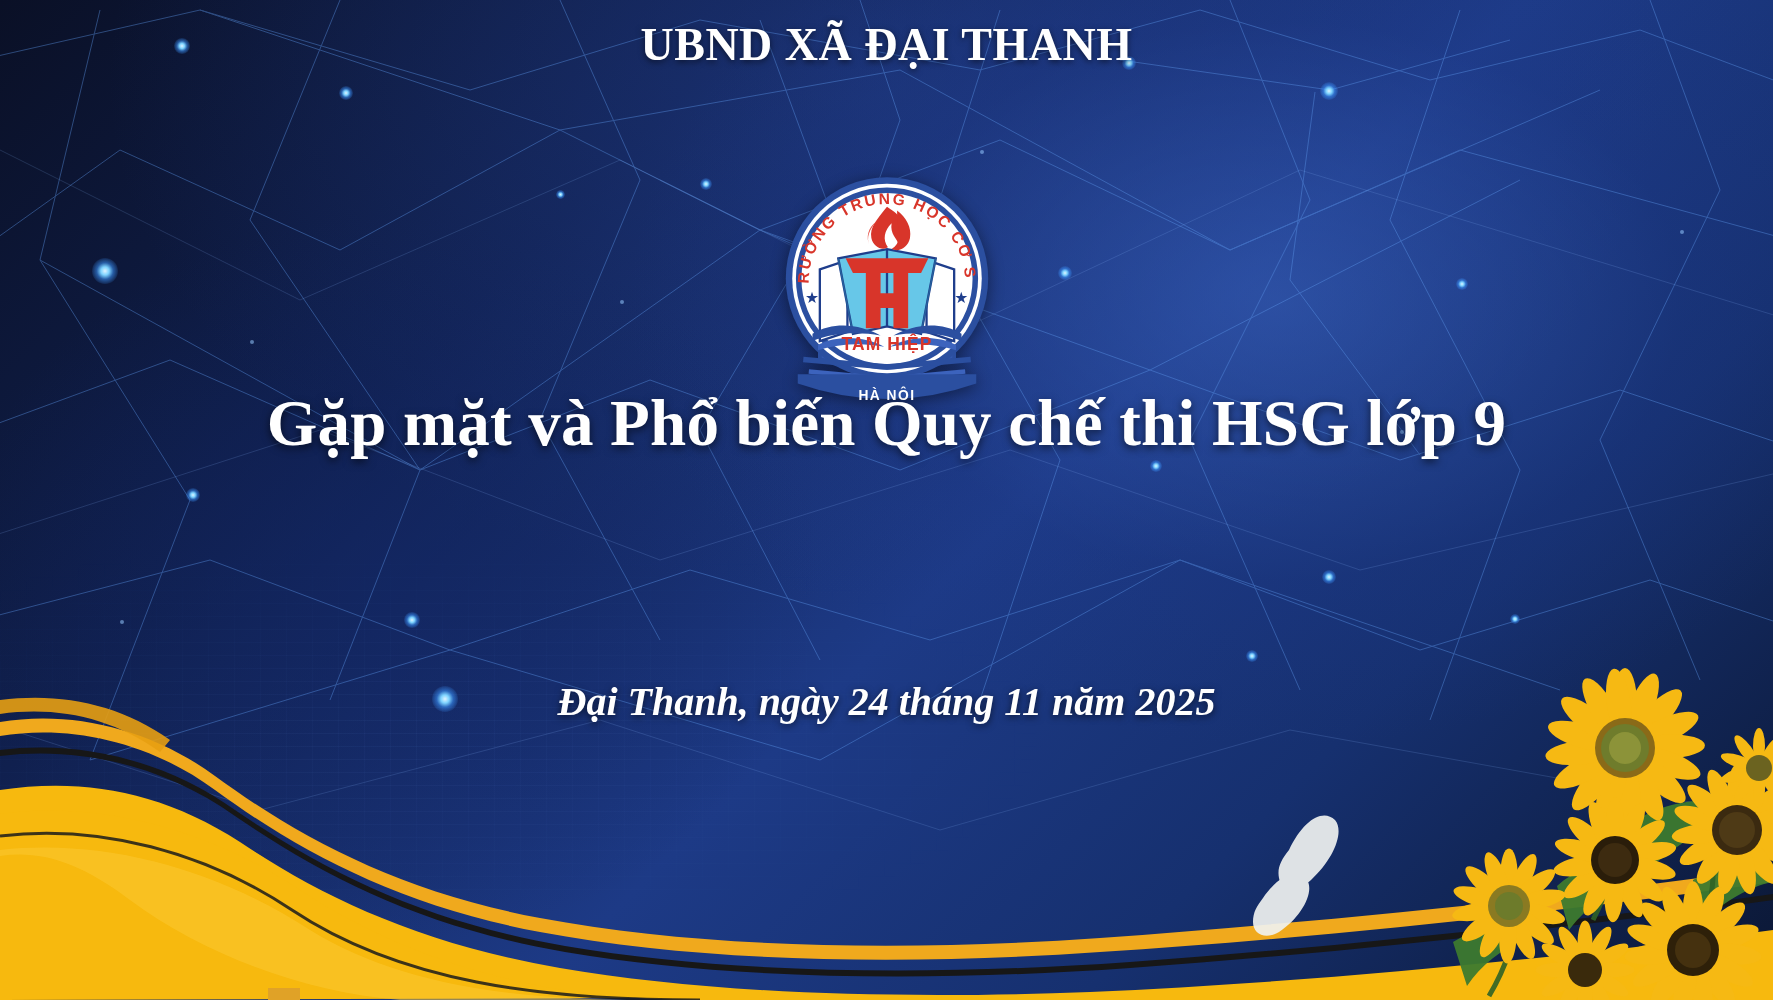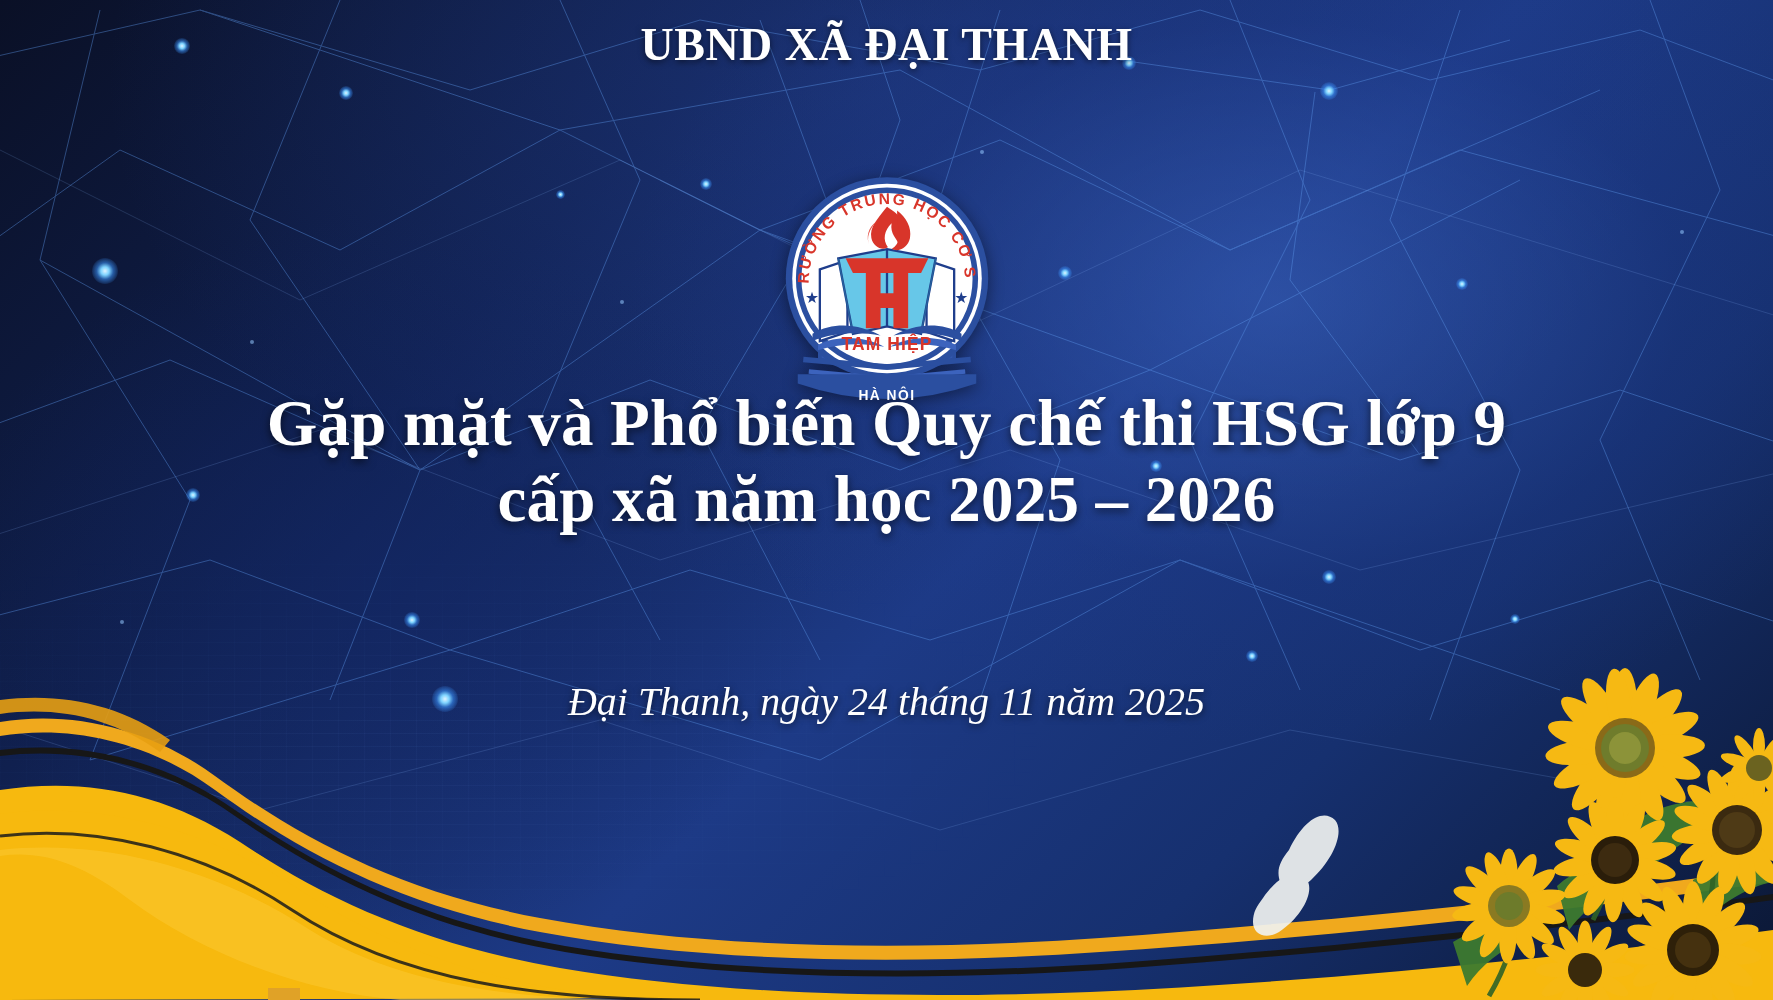"cấp xã năm học 2025" div.tline { html: <div>cấp xã năm học 2025 – 2026</div> -> none }
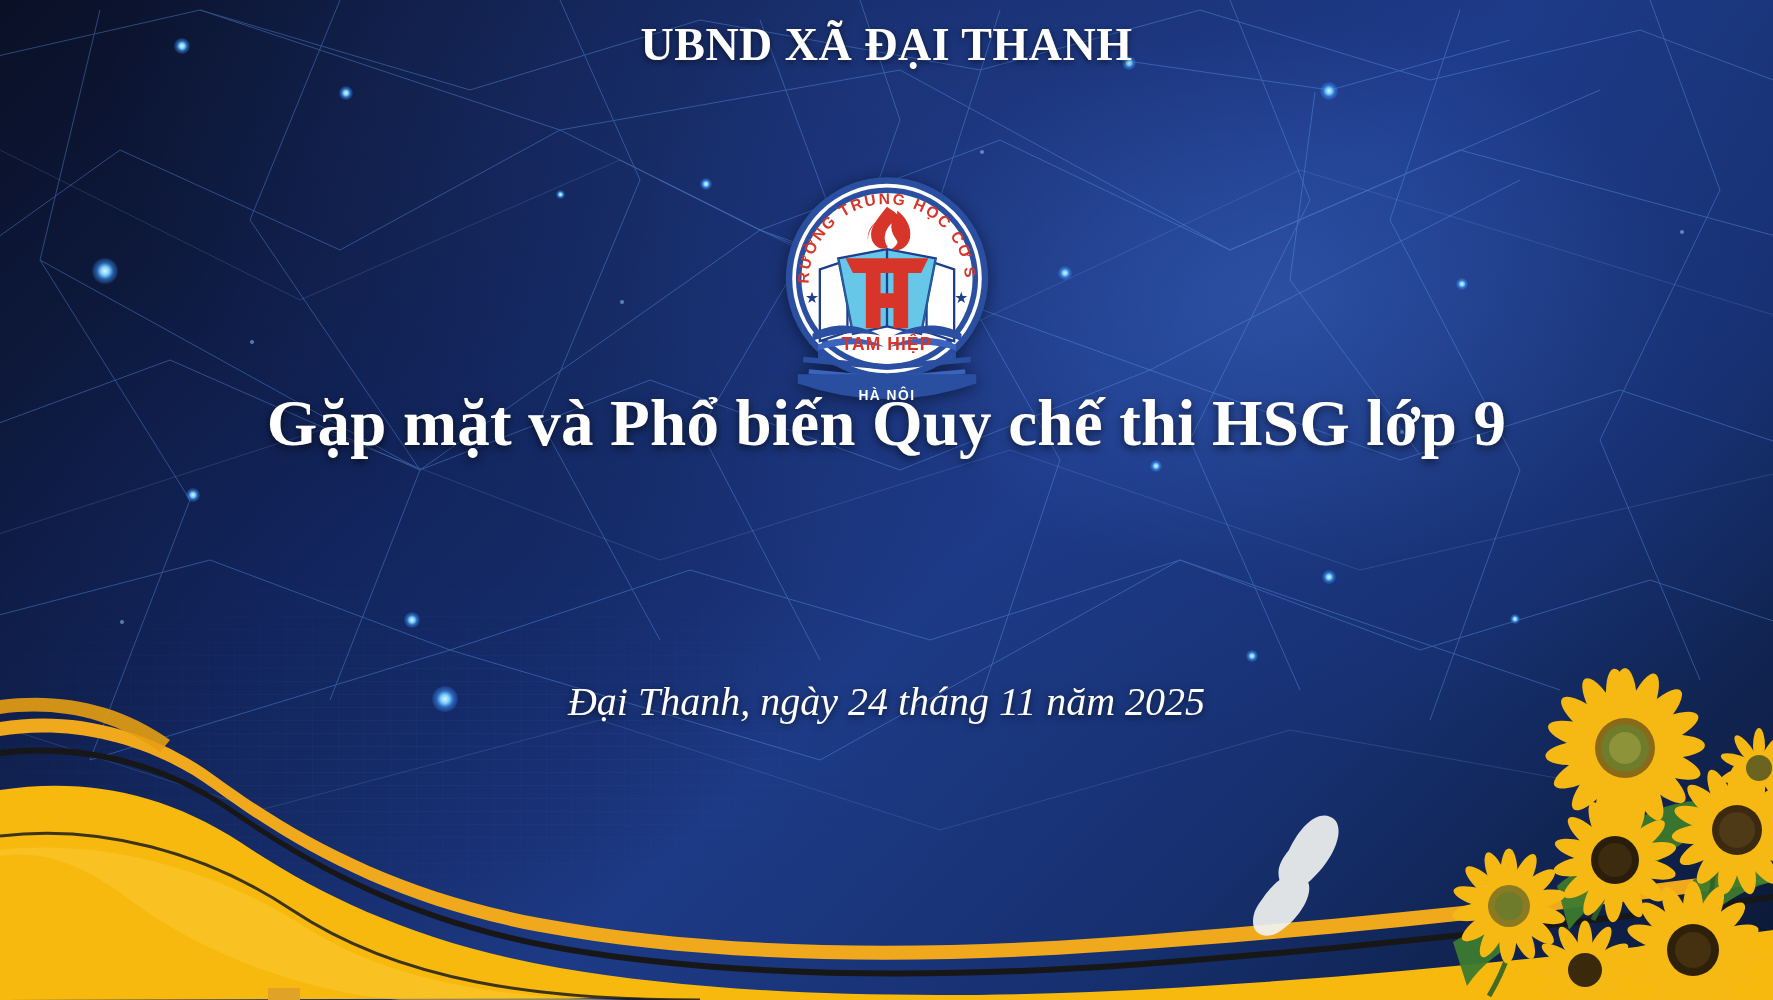"Đại Thanh, ngày 24 tháng" .date-line { font-weight: normal -> bold }
